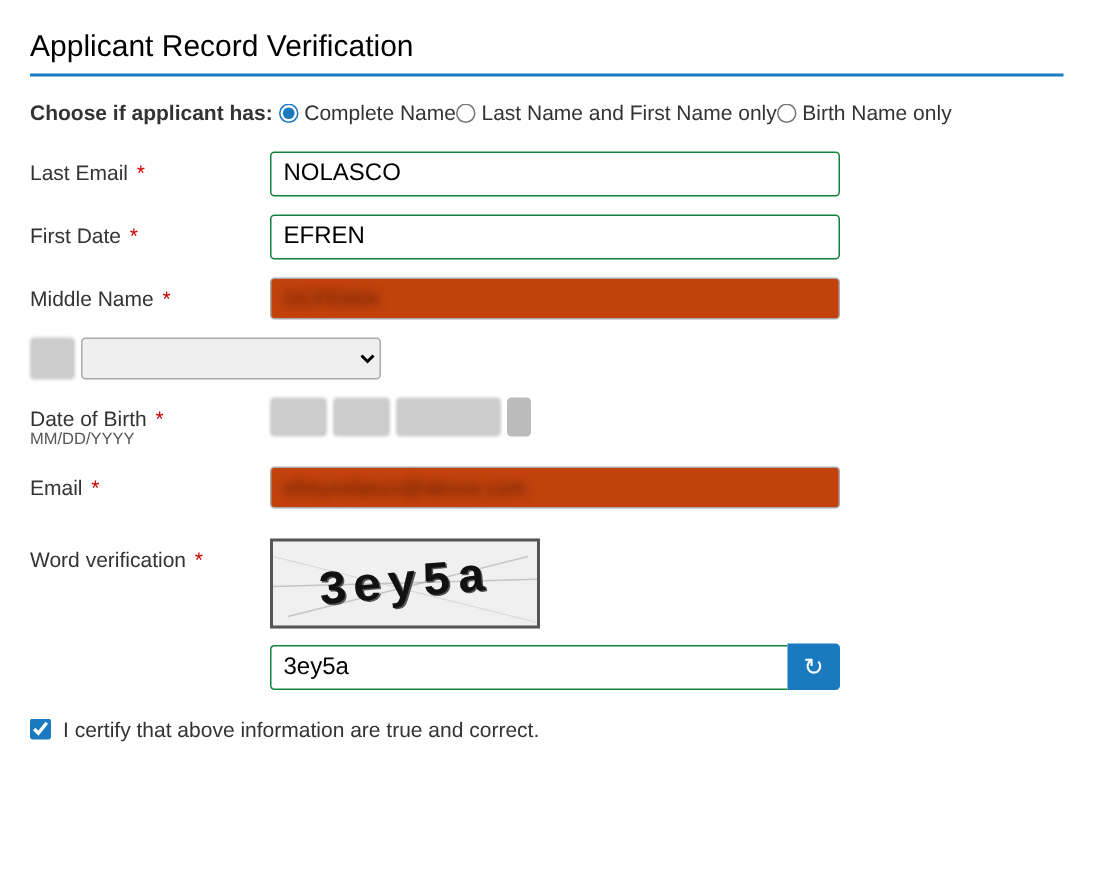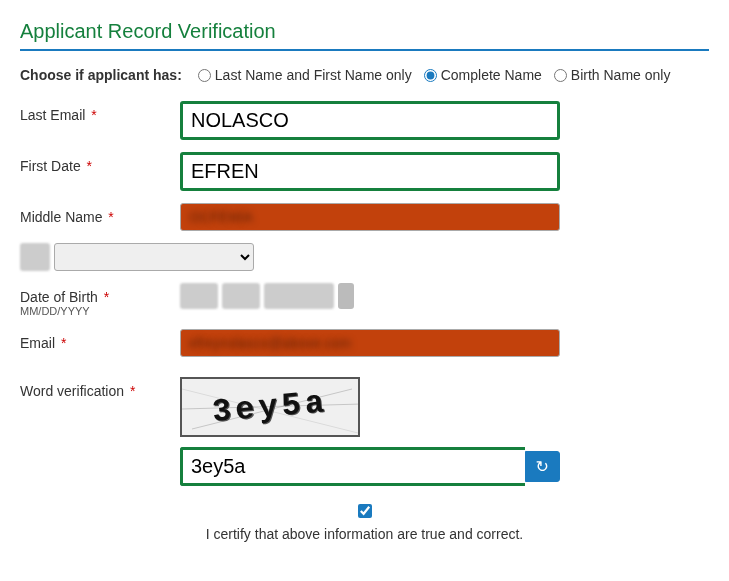"Applicant Record Verification" .section-header { color: #15803d -> #000000 }
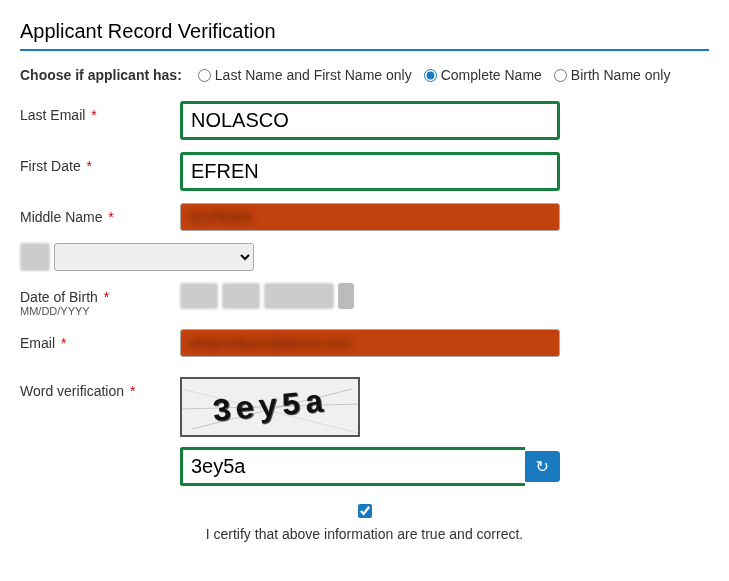"Choose if applicant has:" .choose-row { gap: 12px -> none }
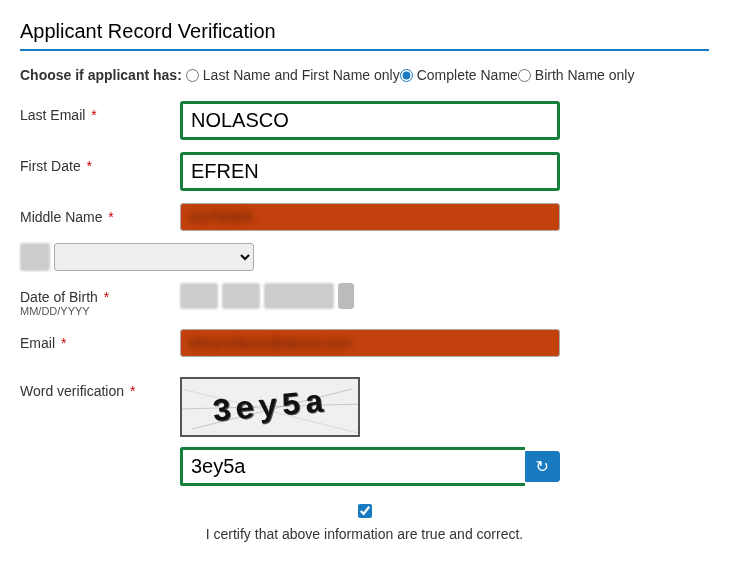"Last Name and First Name" label.radio-option { order: before "Complete Name" -> after "Complete Name" }
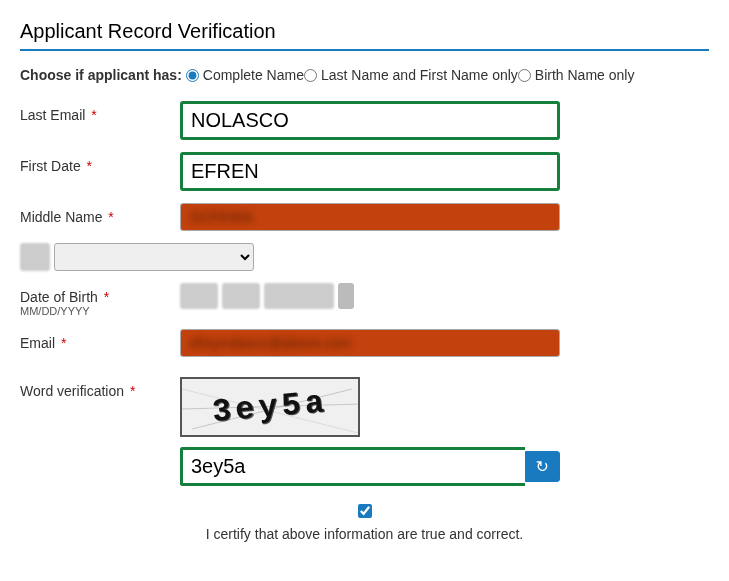"NOLASCO" input[type="text"] { border: 3px solid #15803d -> 1px solid #15803d; font-size: 20px -> 16px }
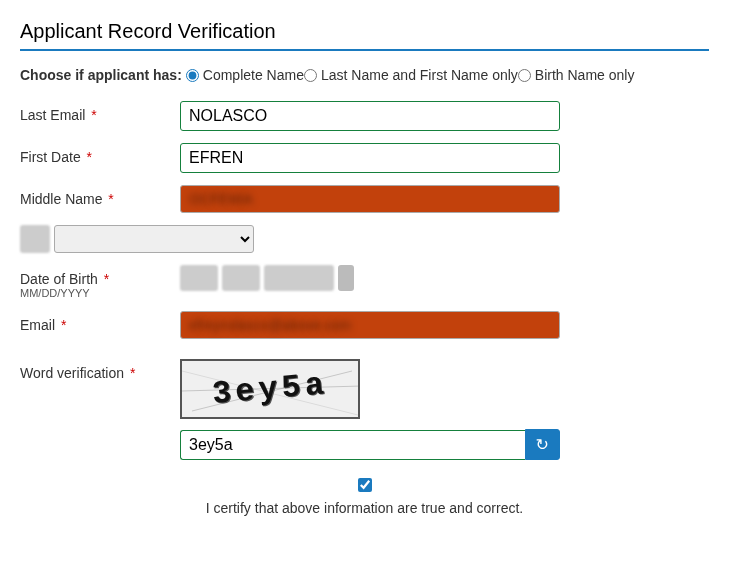"I certify that above information" .certify-row { flex-direction: column -> none }
